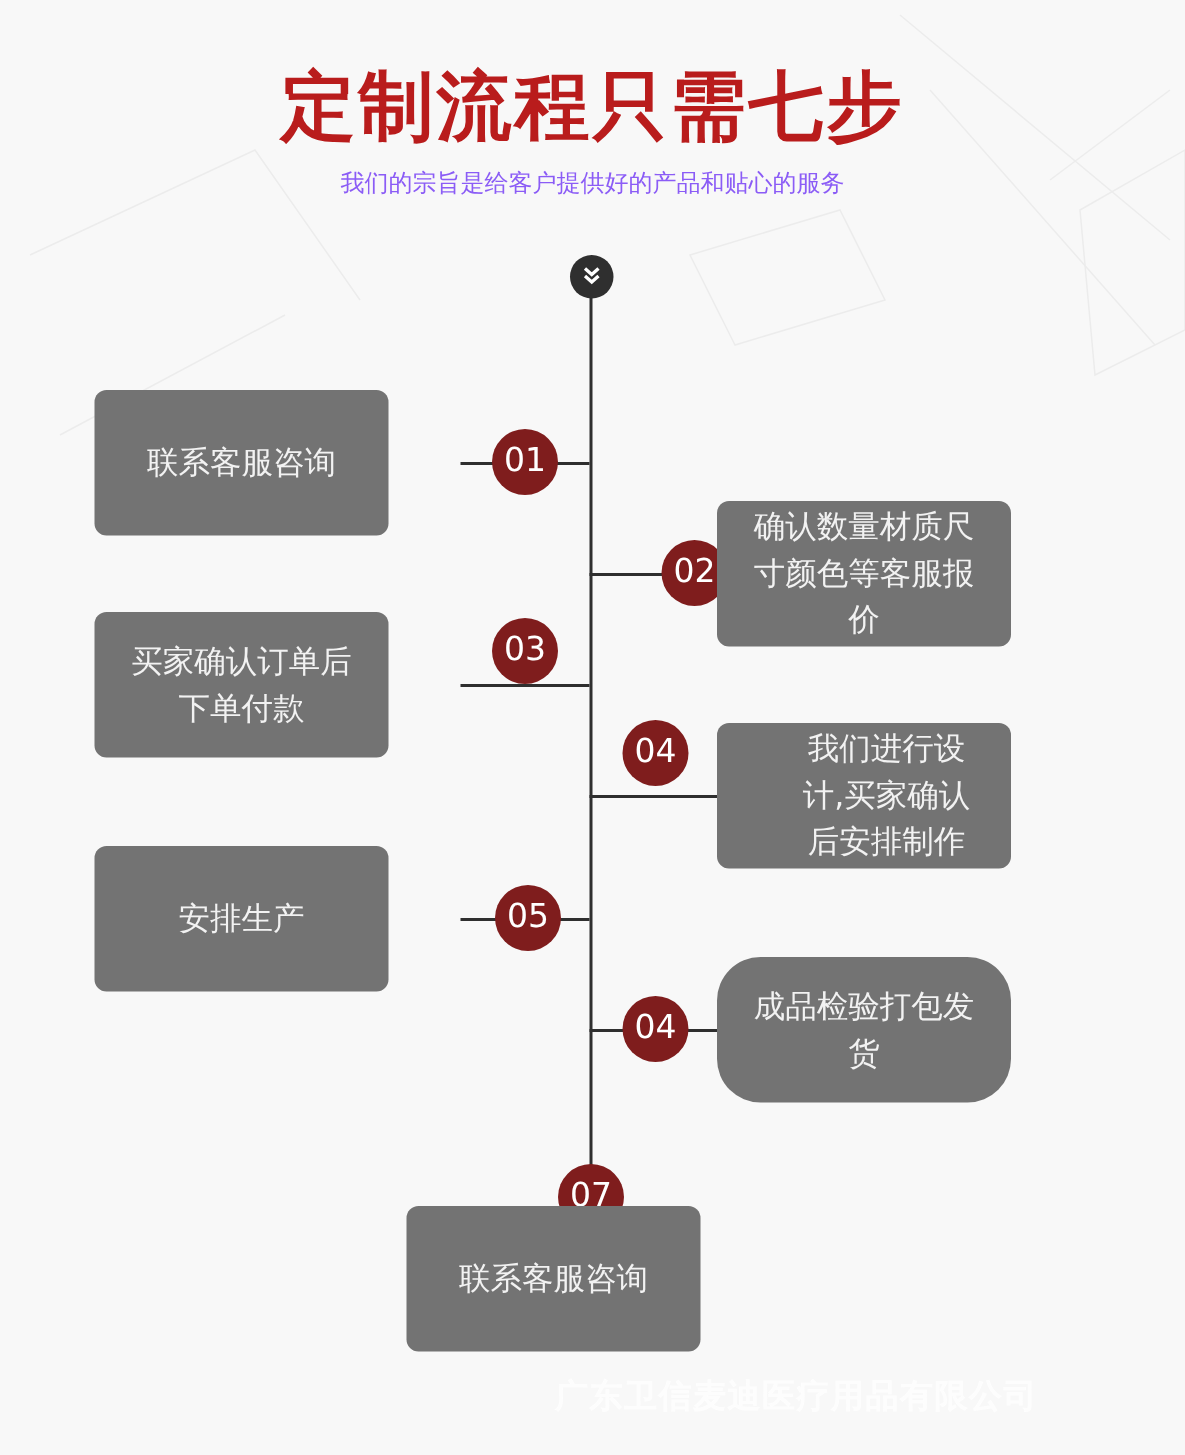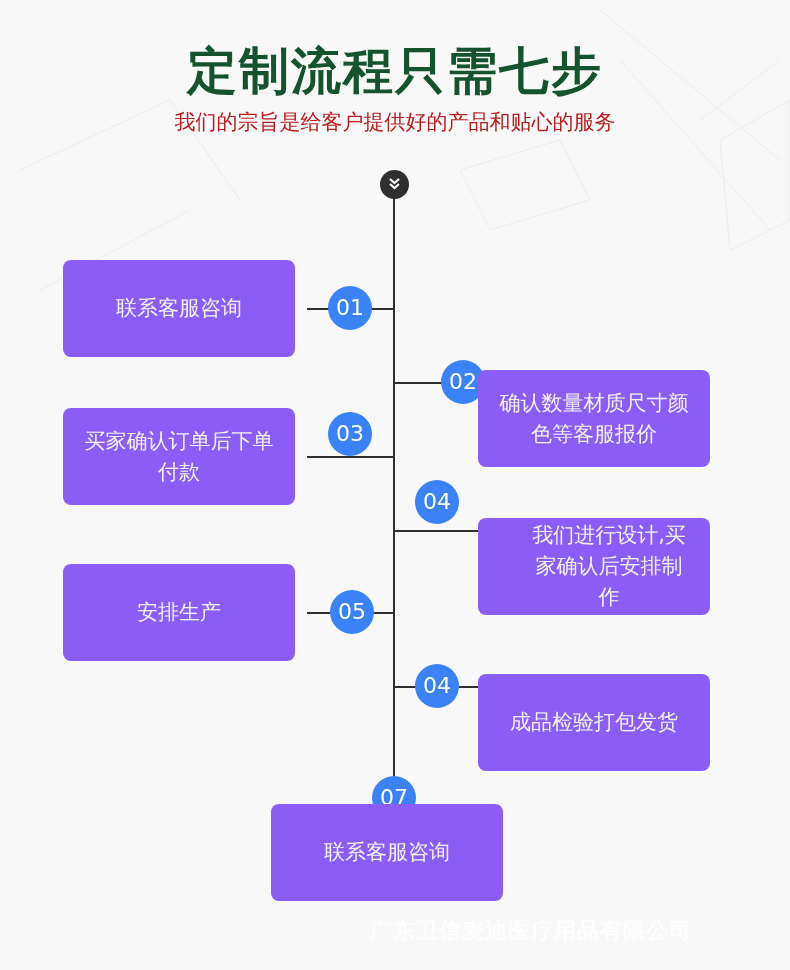"定制流程只需七步" .title { color: #14532d -> #b91c1c }
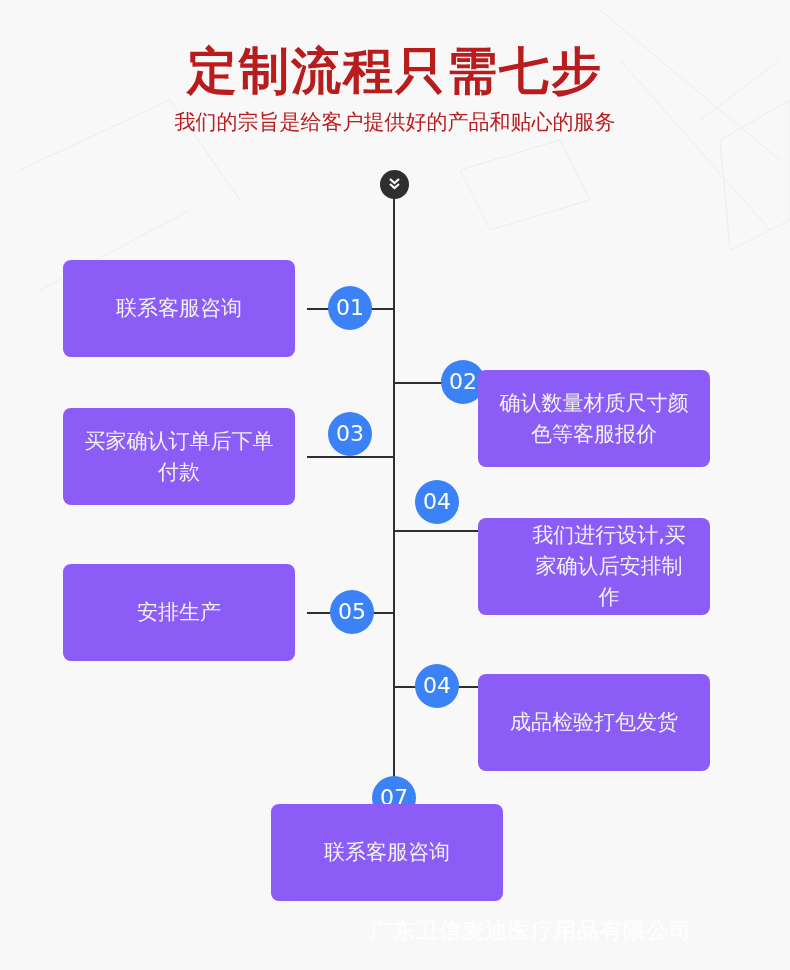"我们的宗旨是给客户提供好的产品和贴心的服务" .subtitle { color: #b91c1c -> #8b5cf6; font-size: 21px -> 16px }
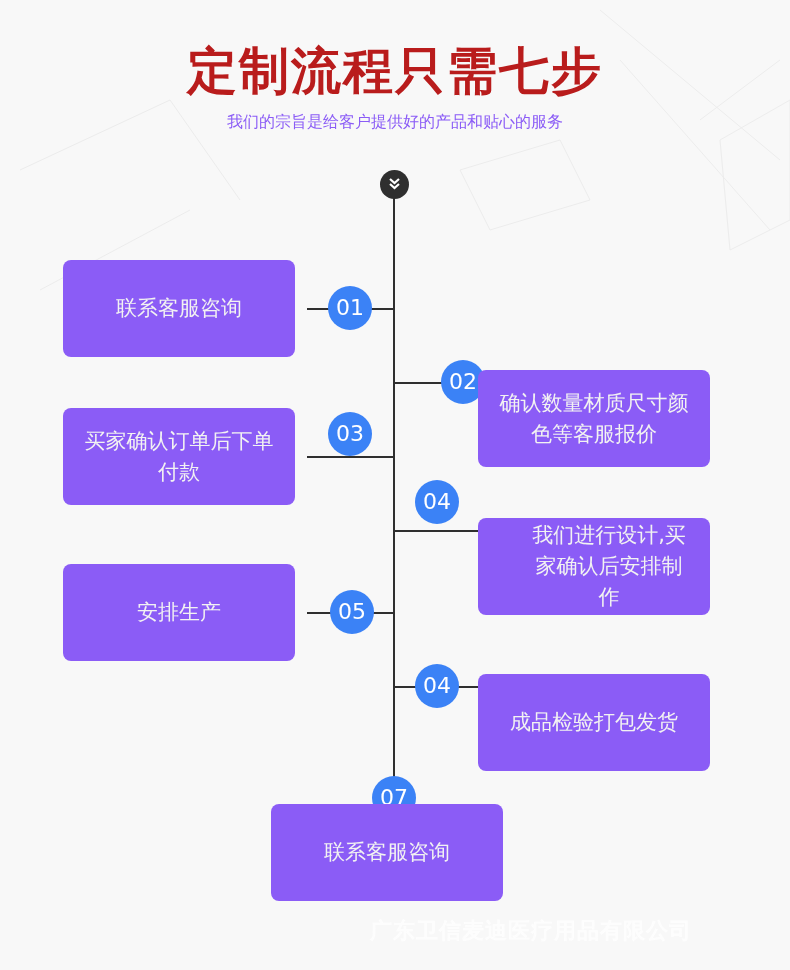"联系客服咨询" .box { background: #8b5cf6 -> #737373; width: 232px -> 196px }
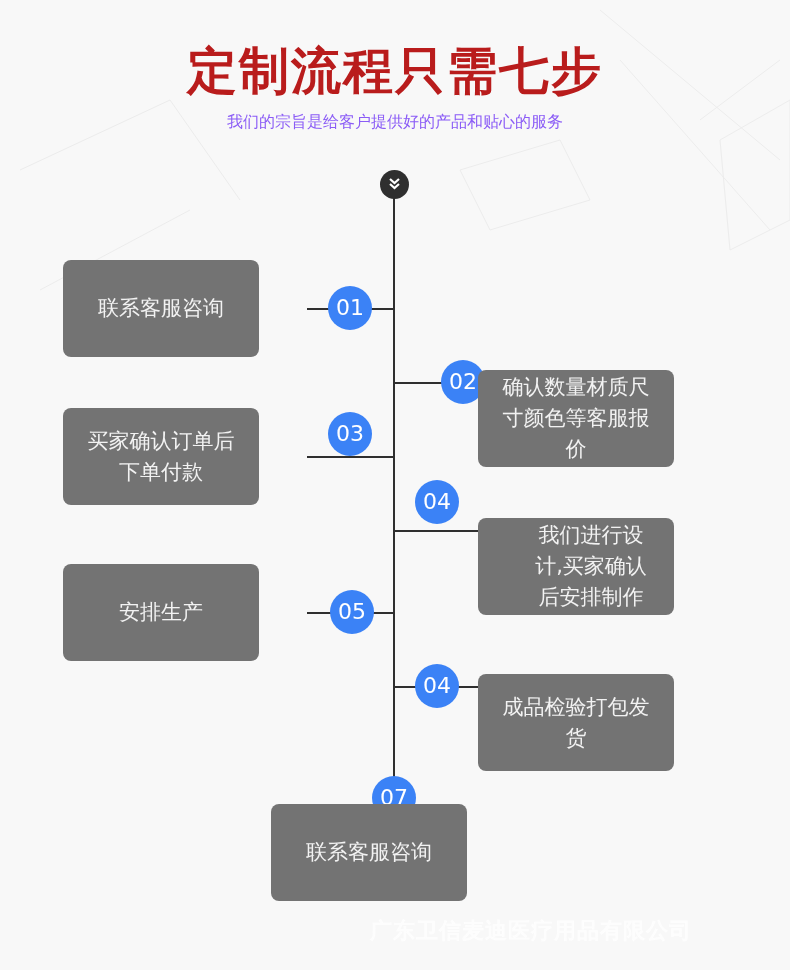"01" .num { background: #3b82f6 -> #7f1d1d }
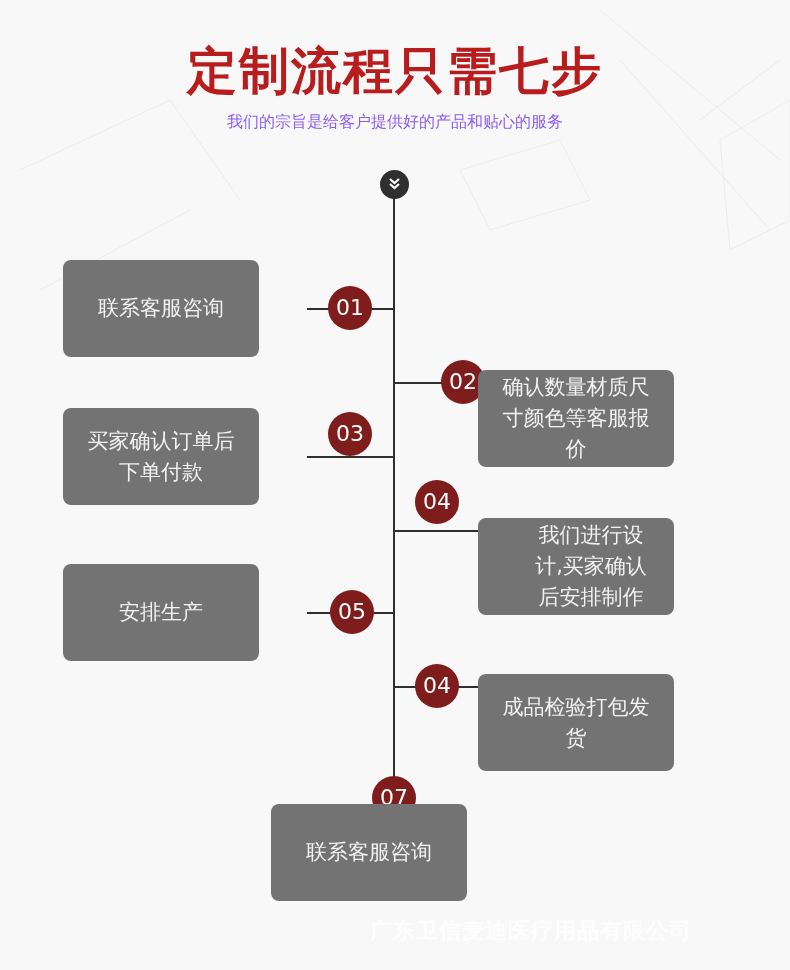"确认数量材质尺寸颜色等客服报价" .box.right { margin-top: 36px -> none }
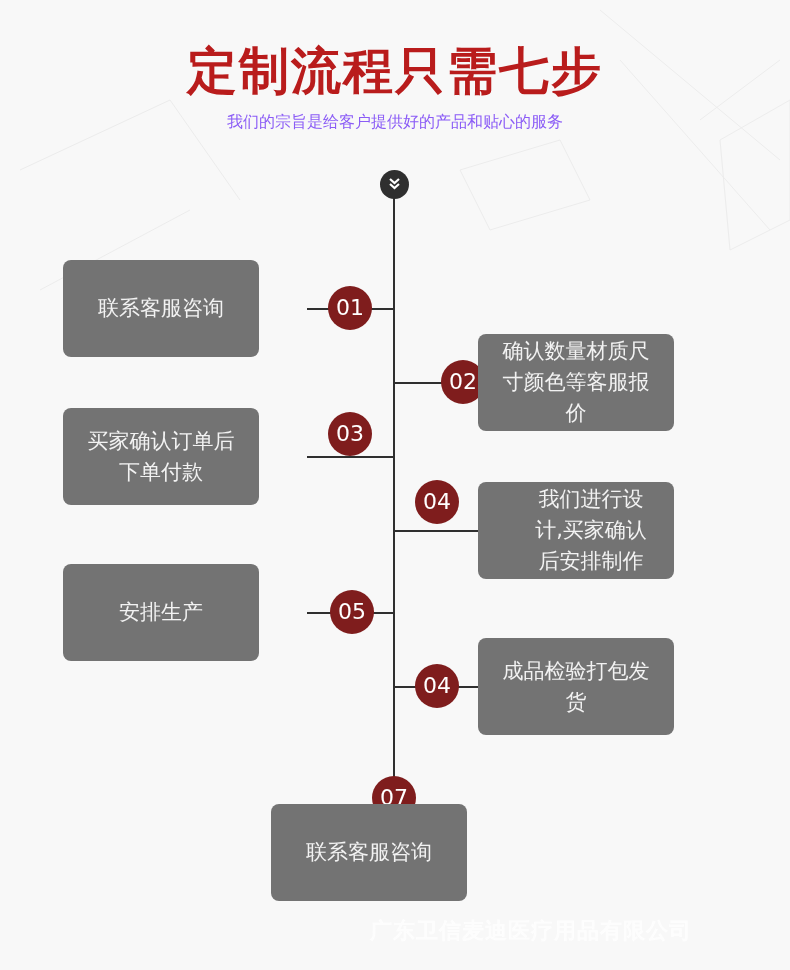"成品检验打包发货" div.box { border-radius: none -> 29px }
